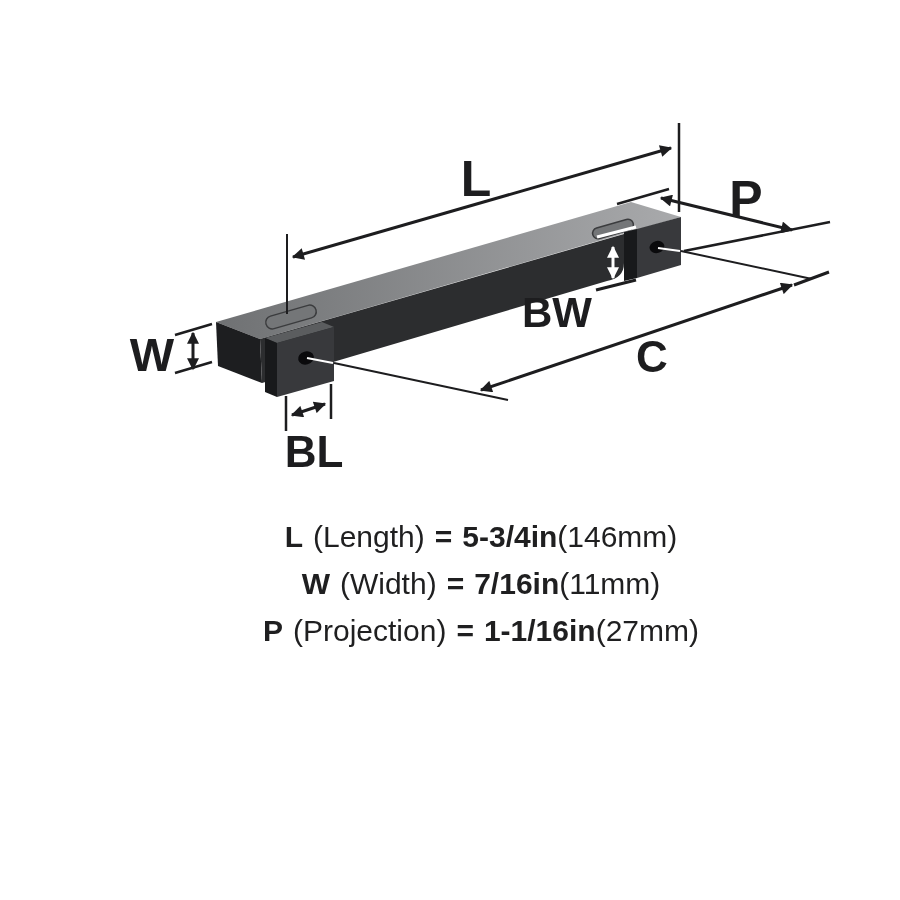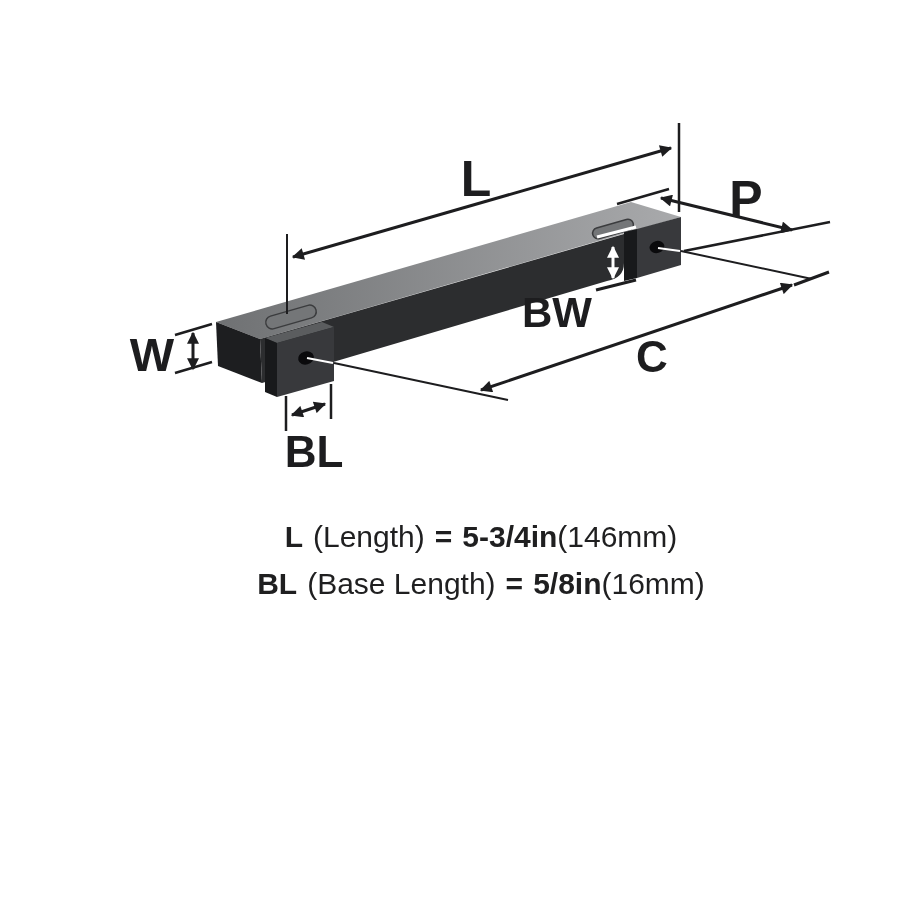"W (Width) = 7/16in(11mm)" div.spec-line { html: none -> <div><span>W</span><span>(Width)</span><span>=</span><span>7/16in</span><span>(11mm)</span></div> }
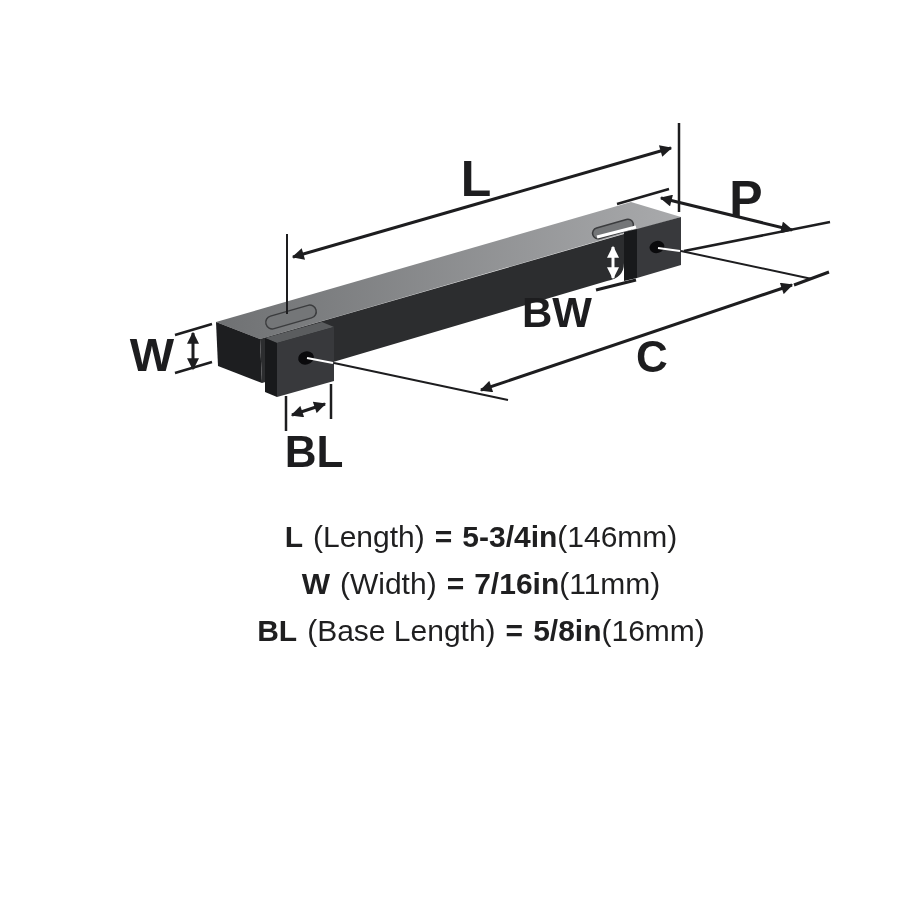"P (Projection) = 1-1/16in(27mm)" div.spec-line { html: none -> <div><span>P</span><span>(Projection)</span><span>=</span><span>1-1/16in</span><span>(27mm)</span></div> }
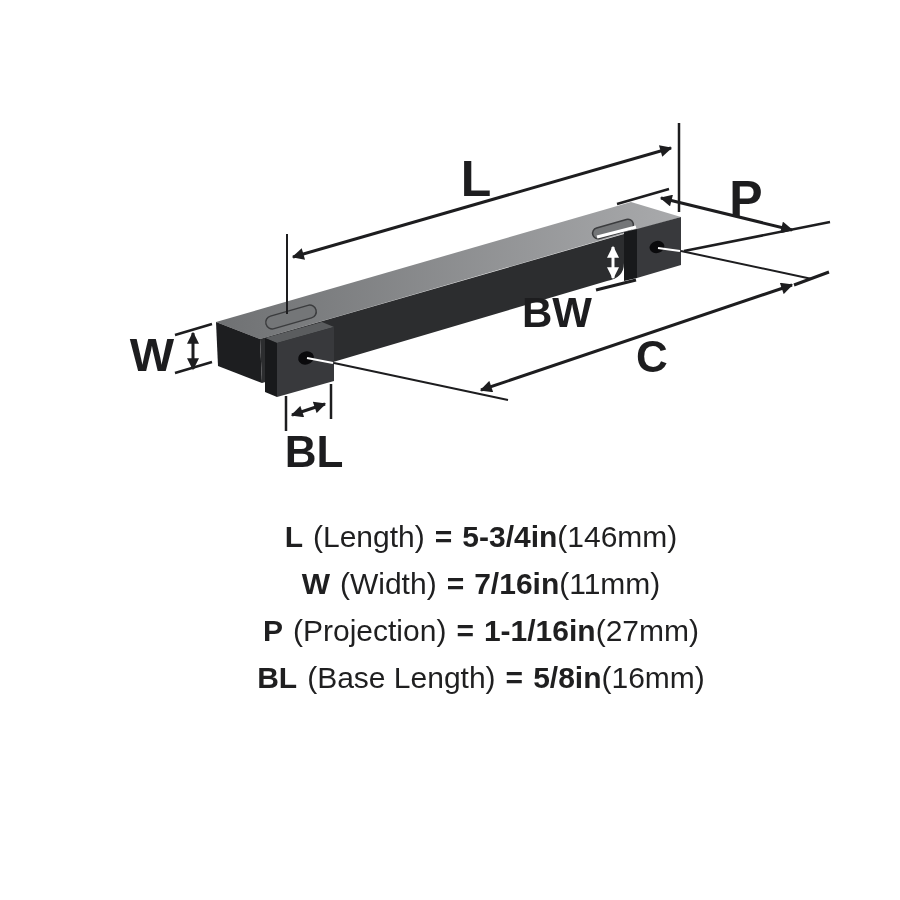"BL (Base Length) = 5/8in(16mm)" div.spec-line { html: <div><span>BL</span><span>(Base Length)</span><span>=</span><span>5/8in</span><span>(16mm)</span></div> -> none }
